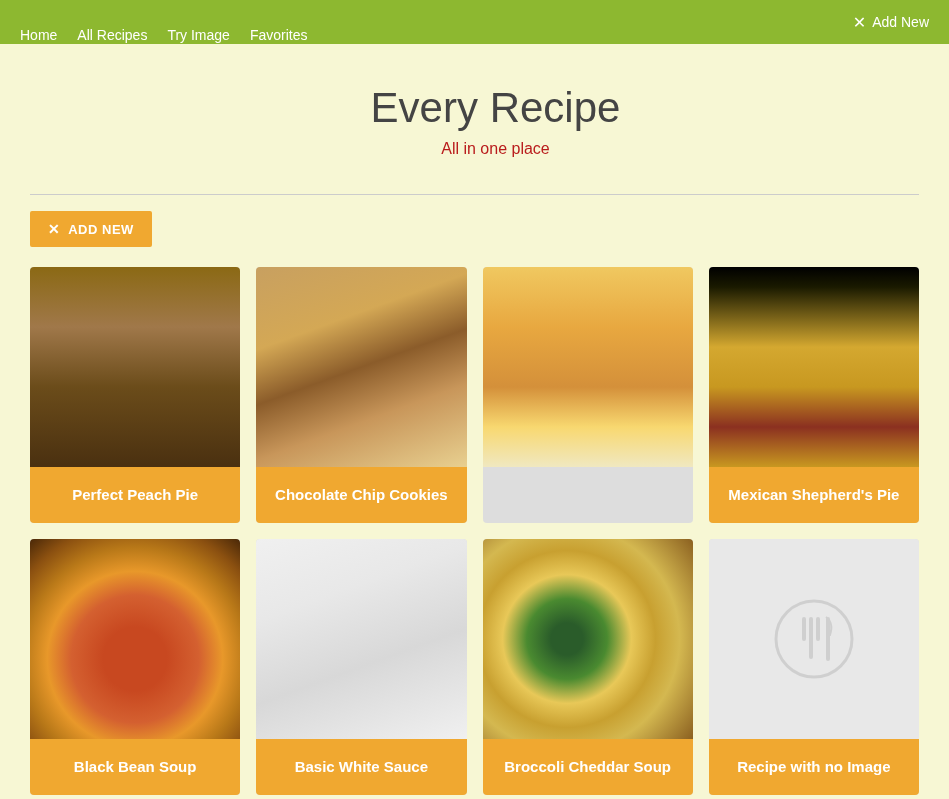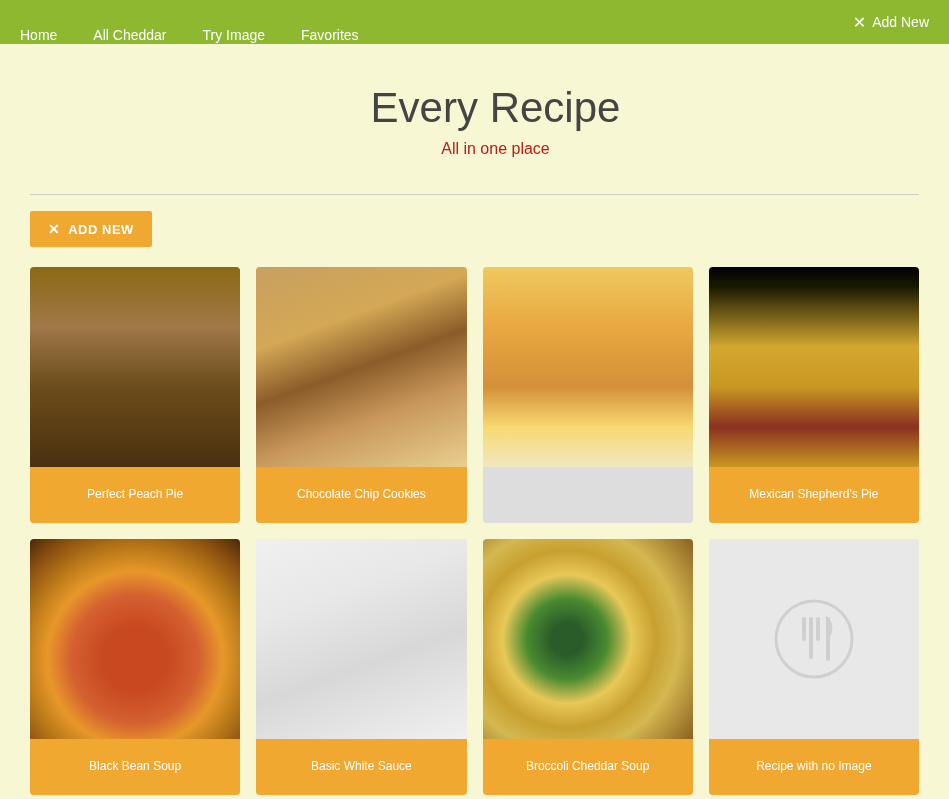"Home" .nav-links { gap: 36px -> 20px }
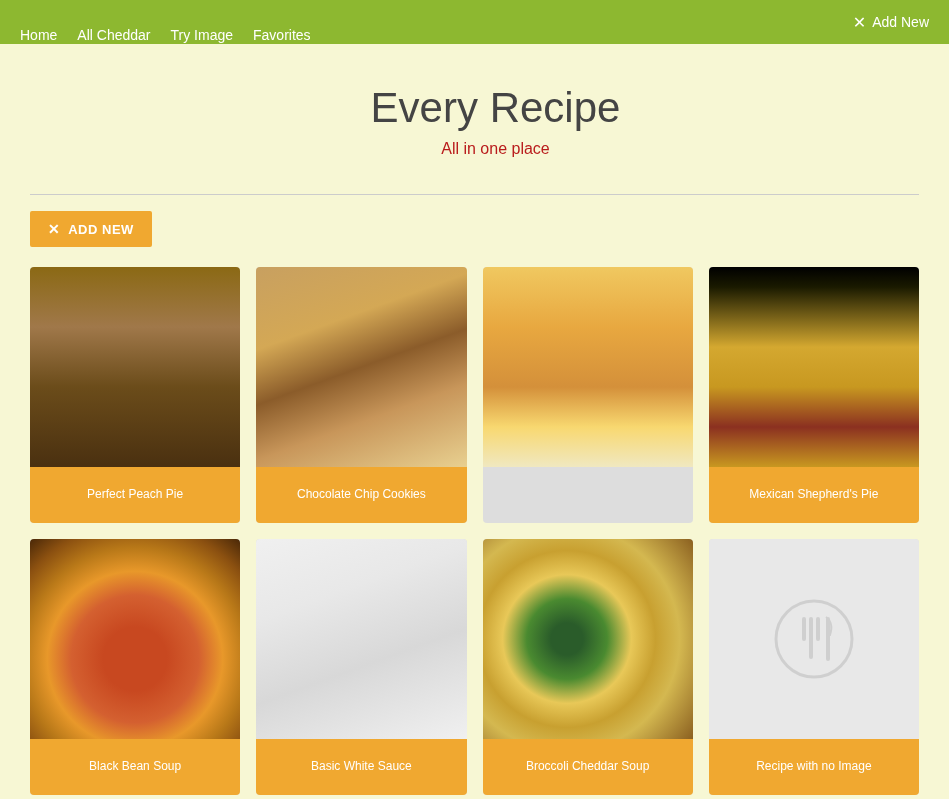"All Cheddar" a.nav-link { text: Cheddar -> Recipes }
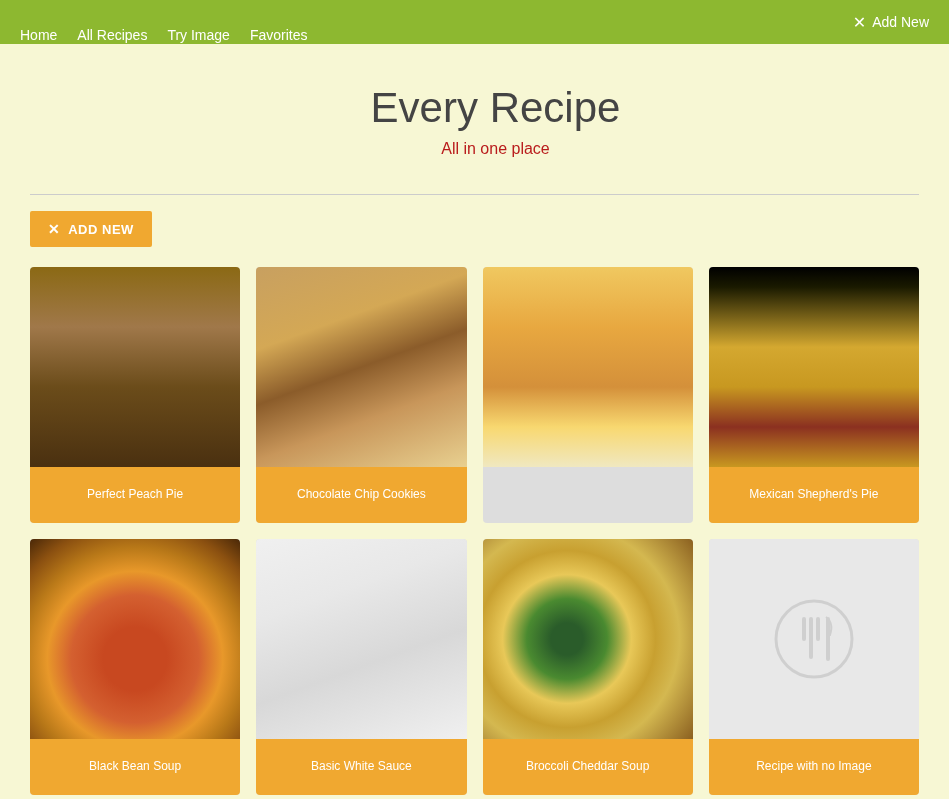"Perfect Peach Pie" .recipe-card .label { font-size: 12px -> 15px; font-weight: 400 -> 700 }
